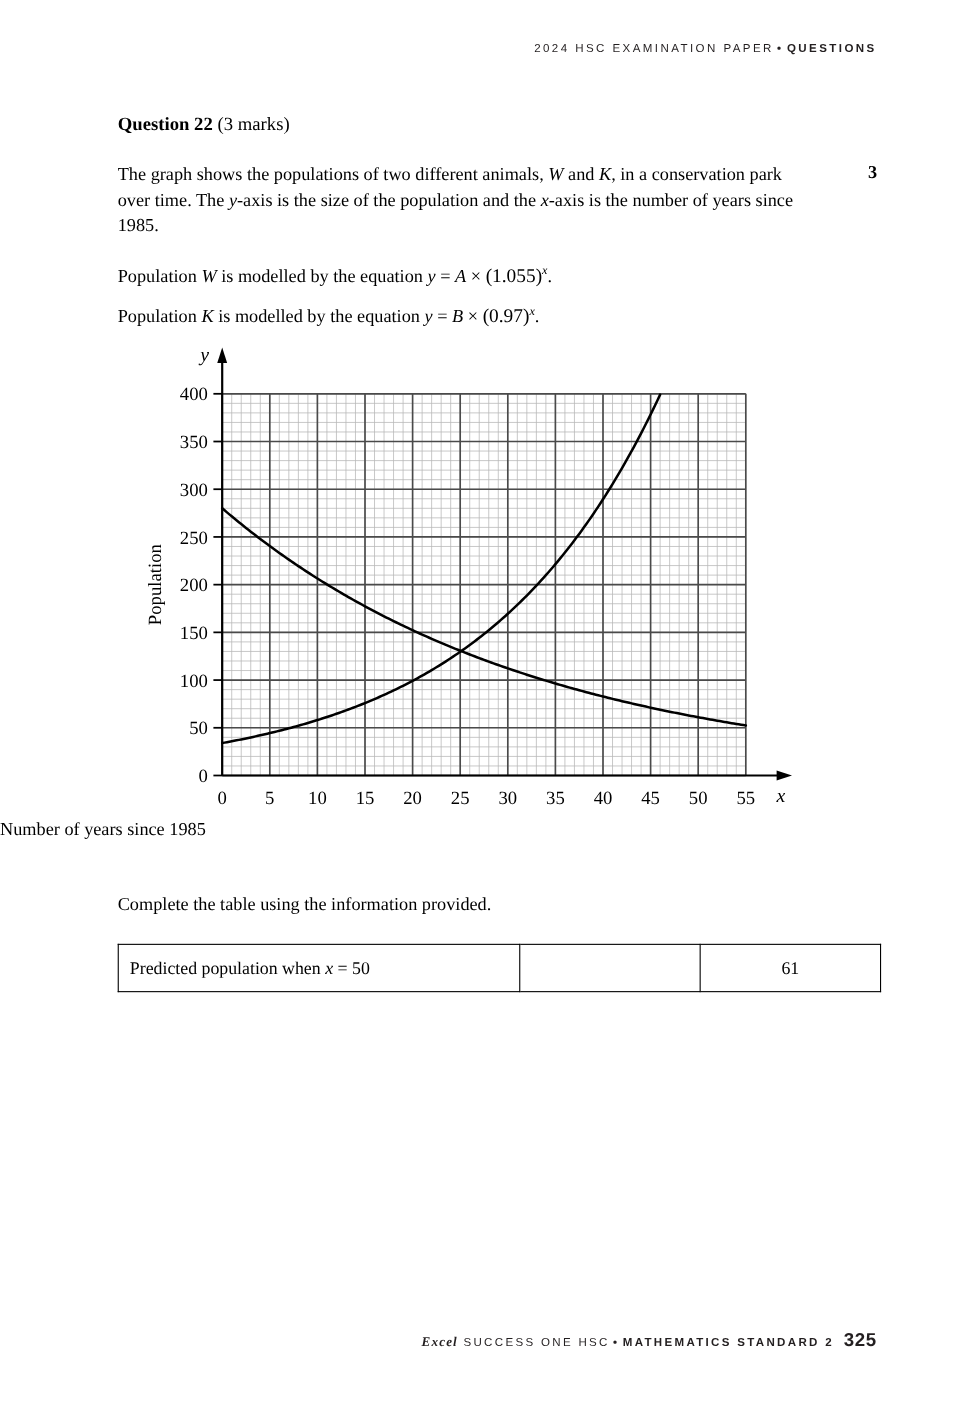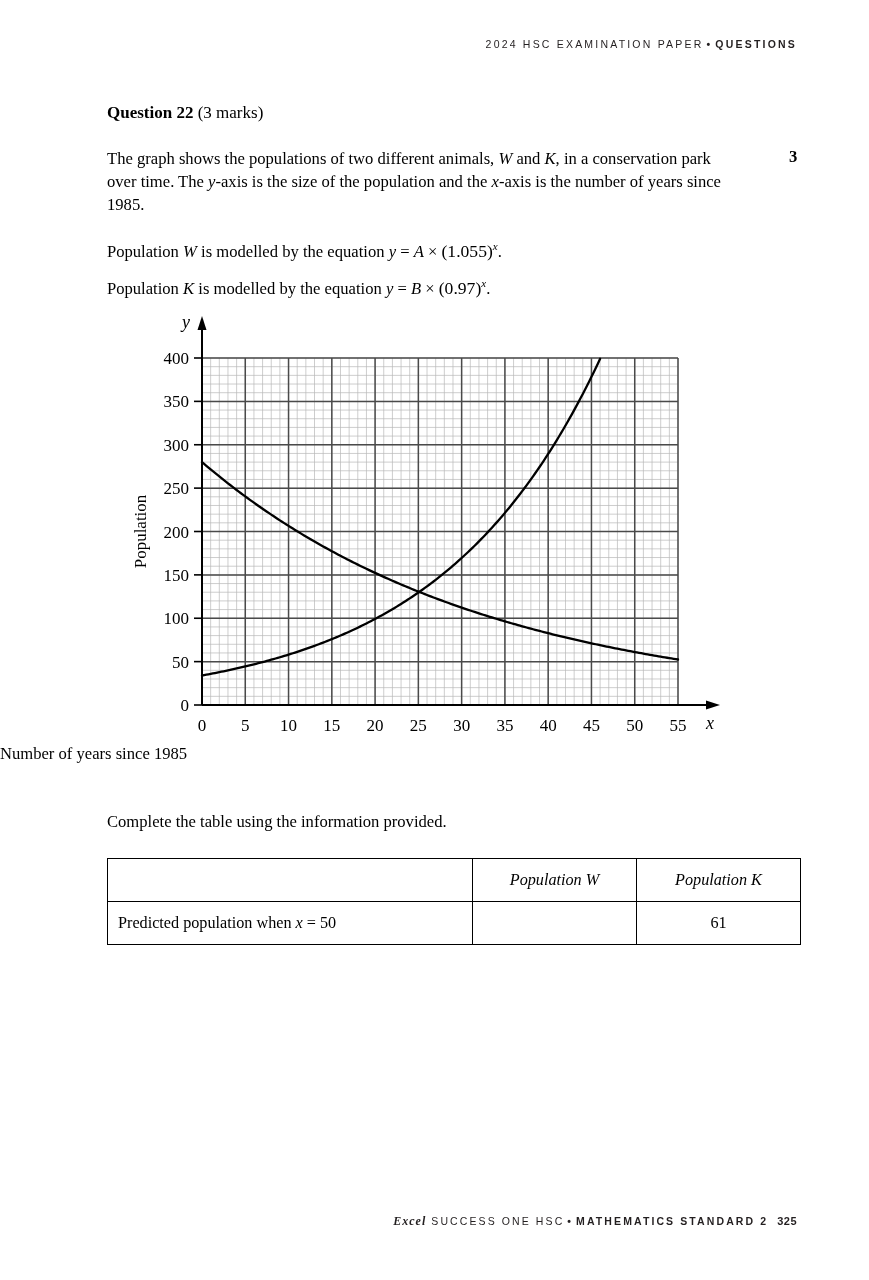"Population W" tr { html: <tr> <td></td> <td>Population W</td> <td>Population K</td> </tr> -> none }
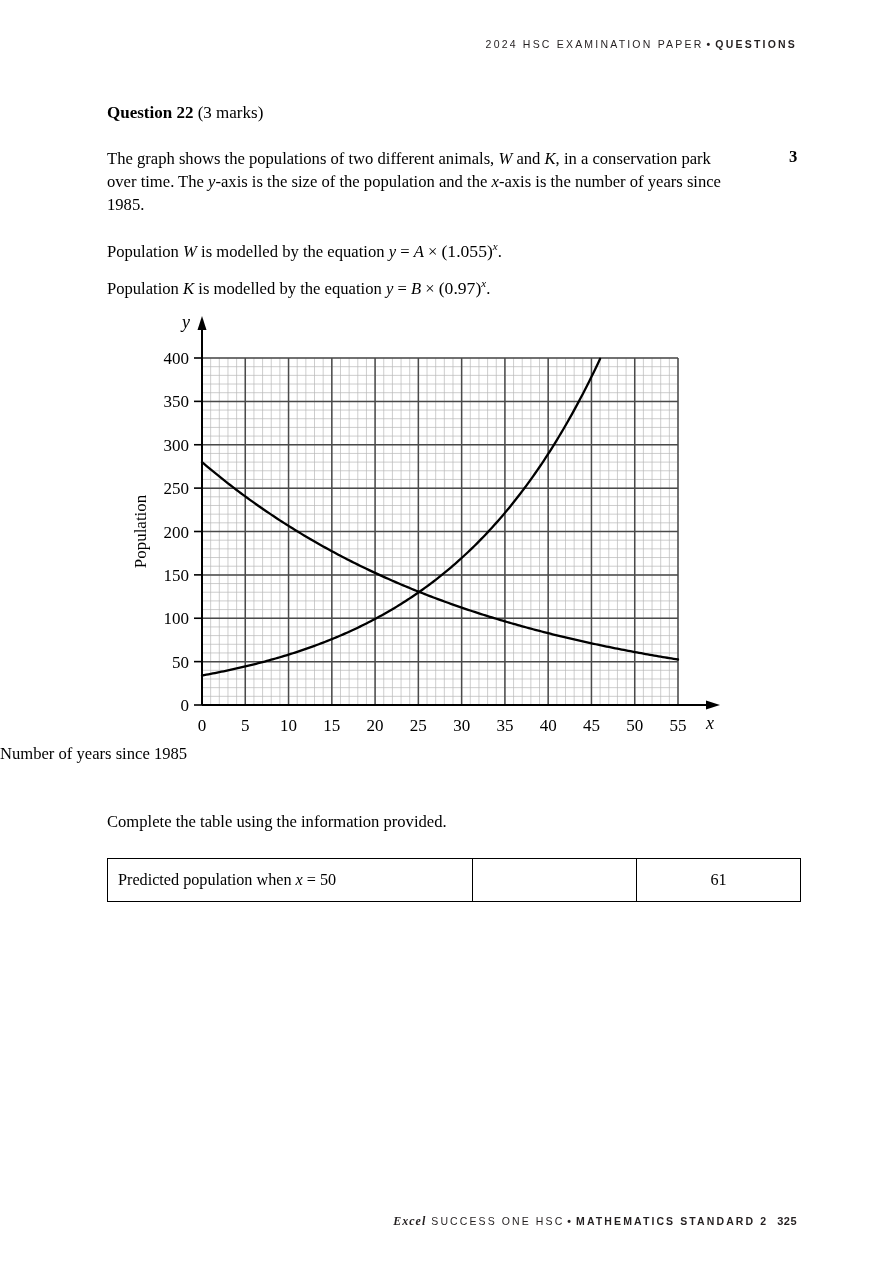"325" .footer .ft-page { font-size: 11px -> 17px }
